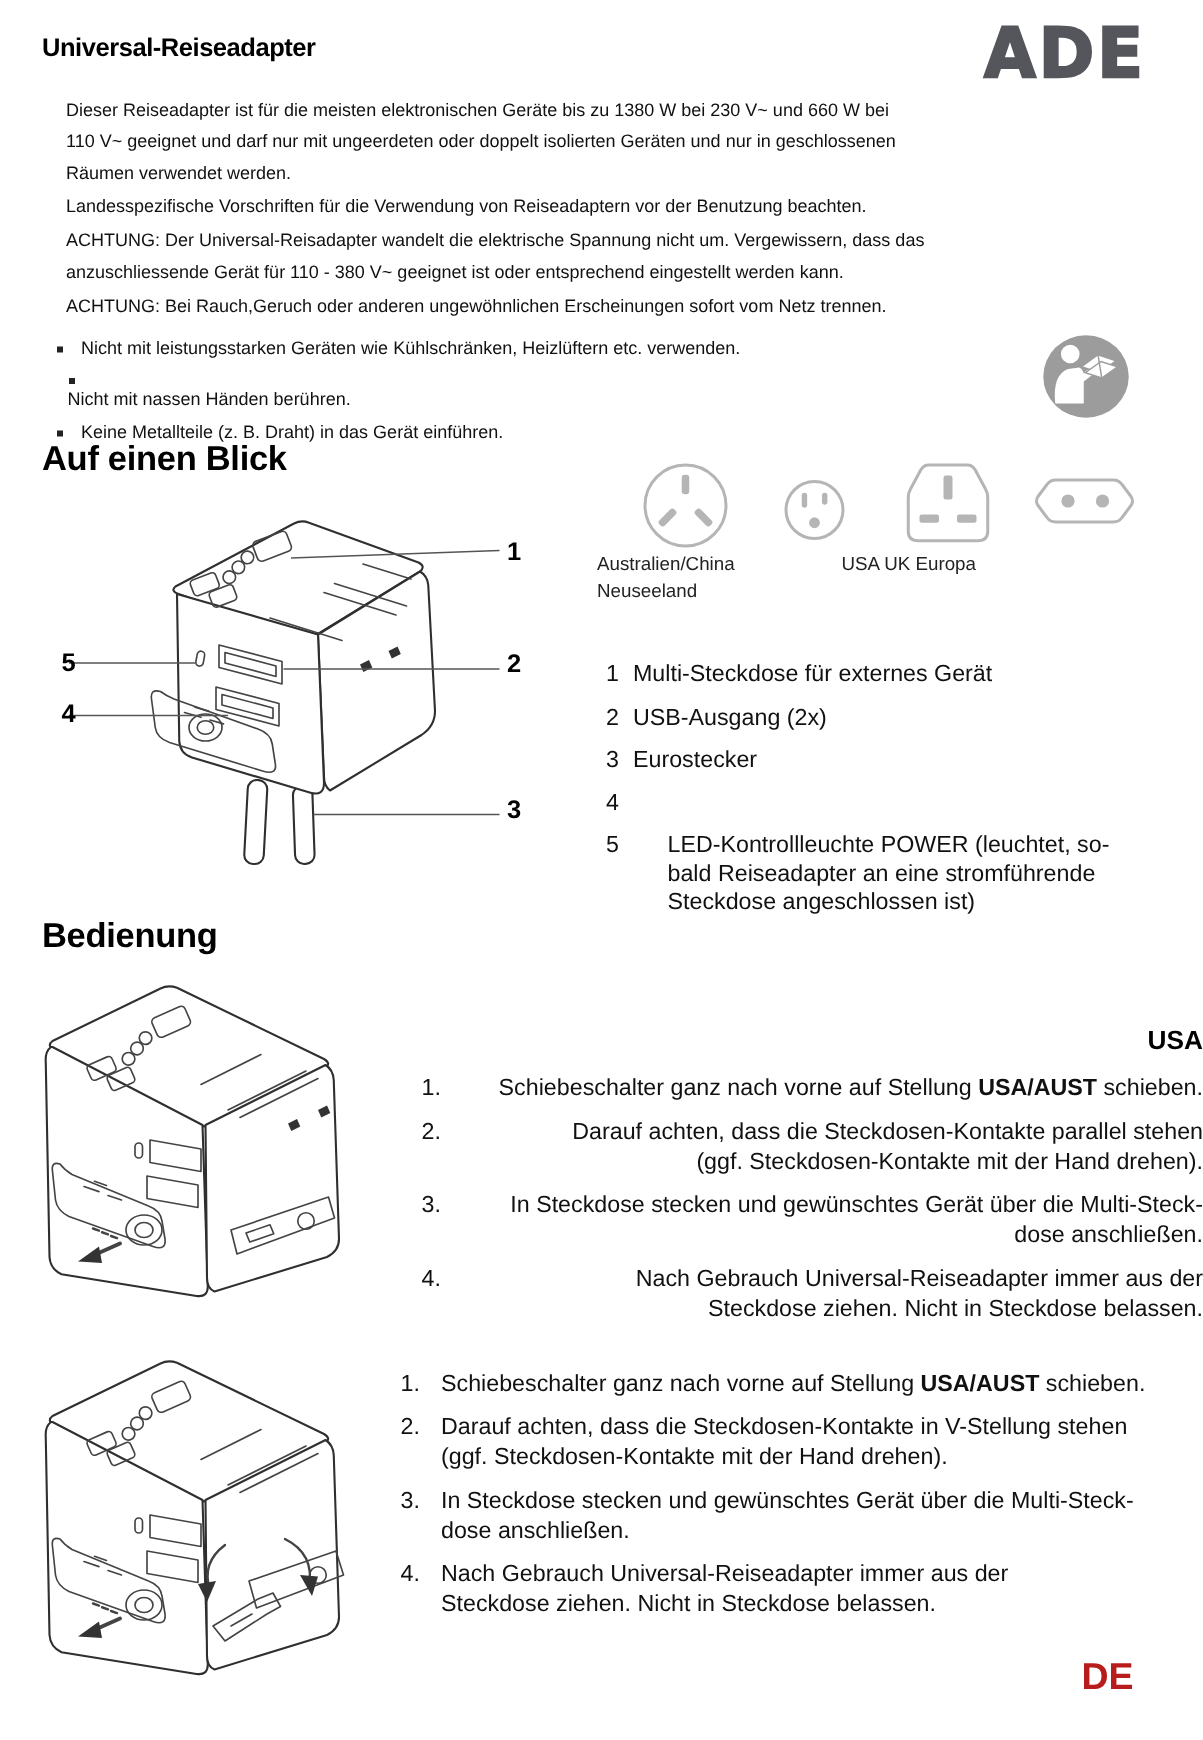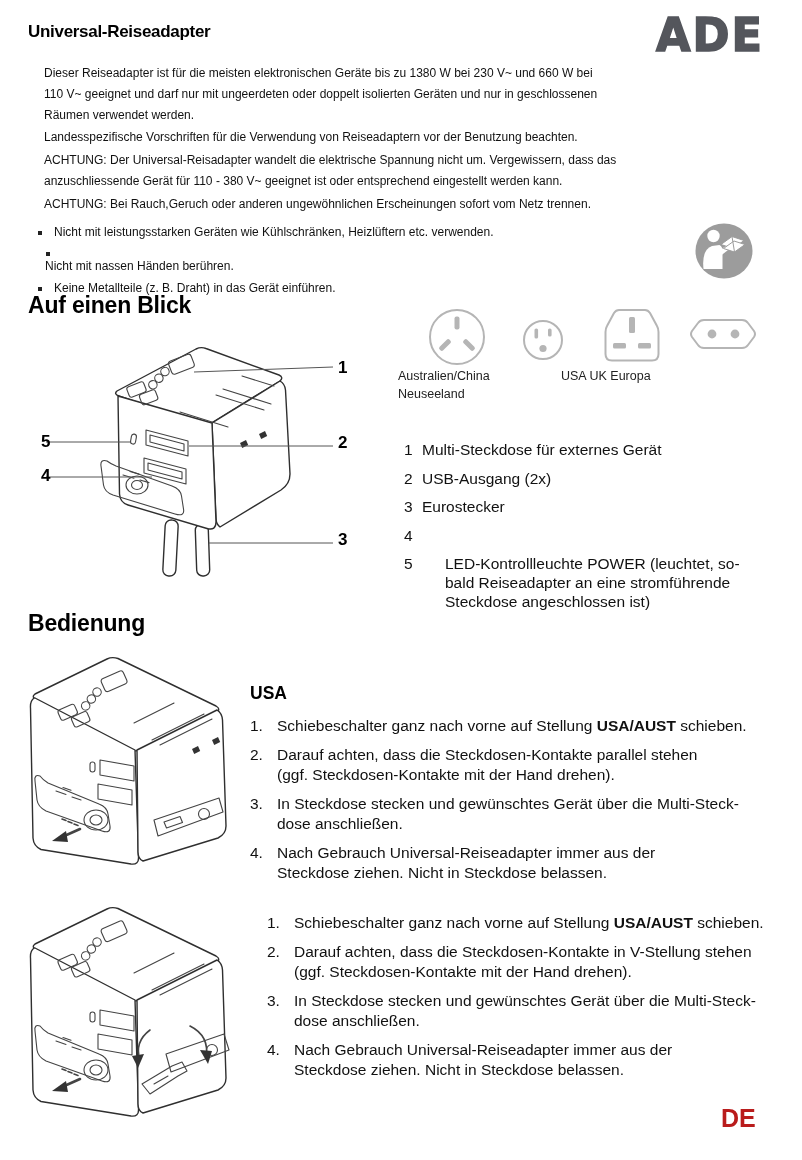"USA" div.abs { left: 250px -> 267px; text-align: none -> right }
